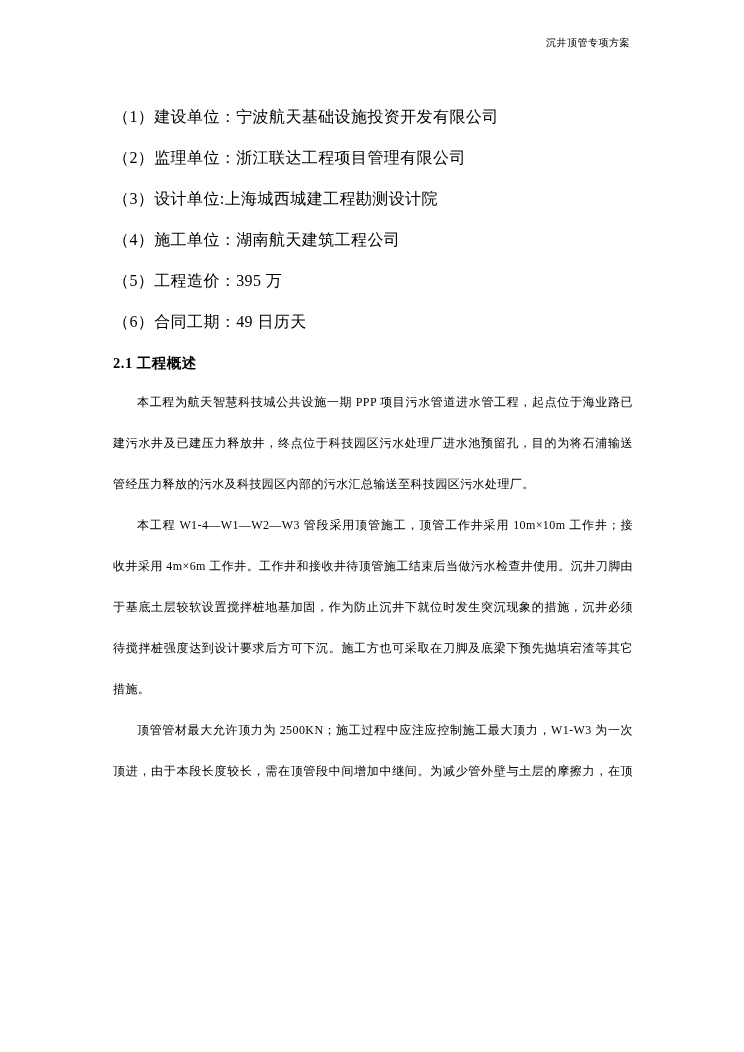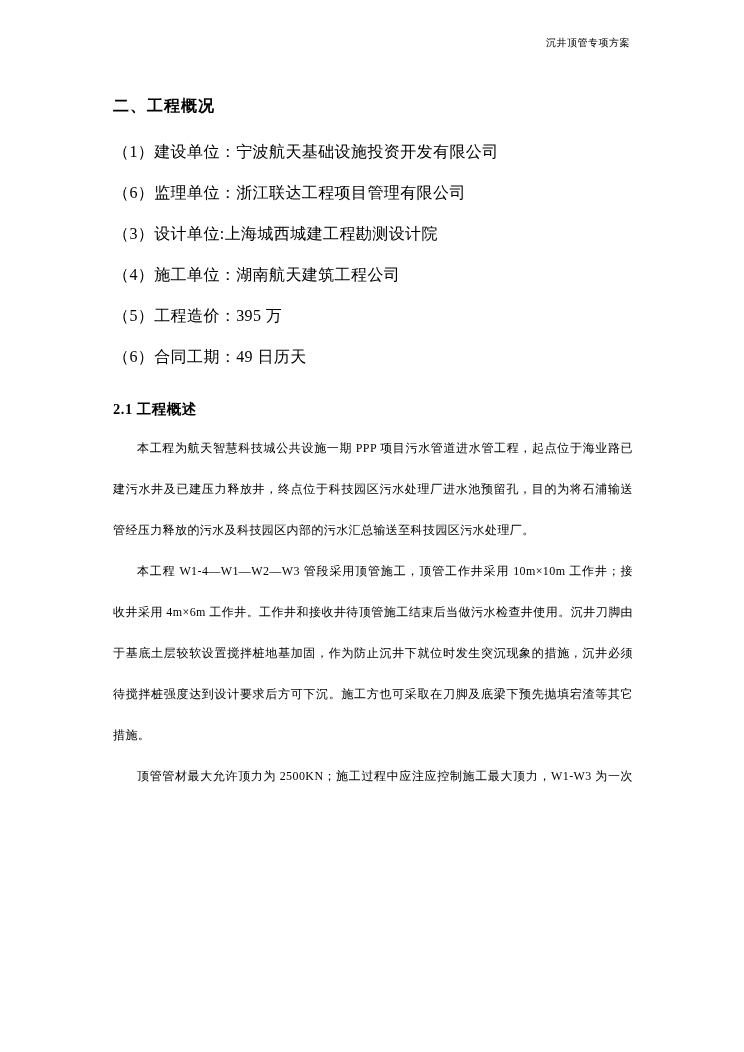"二、工程概况" div.doc-title { html: <div>二、工程概况</div> -> none }
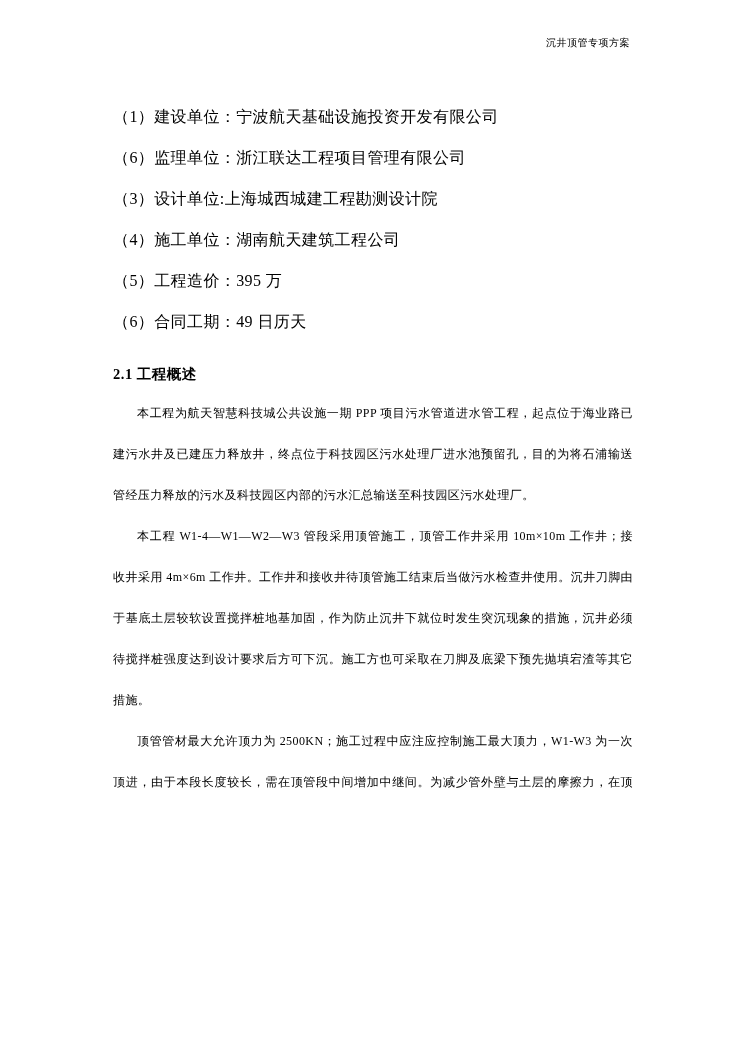"（6）监理单位：浙江联达工程项目管理有限公司" div.list-item { text: 6 -> 2 }
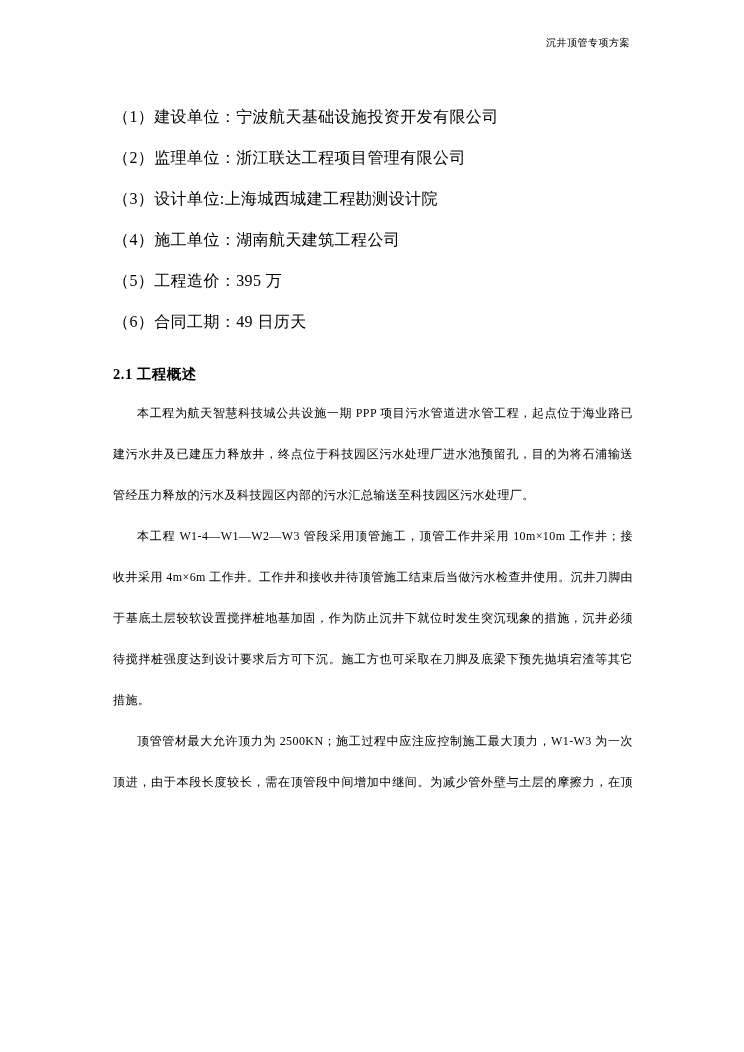"2.1 工程概述" .section-heading { margin-top: 17px -> 6px }
